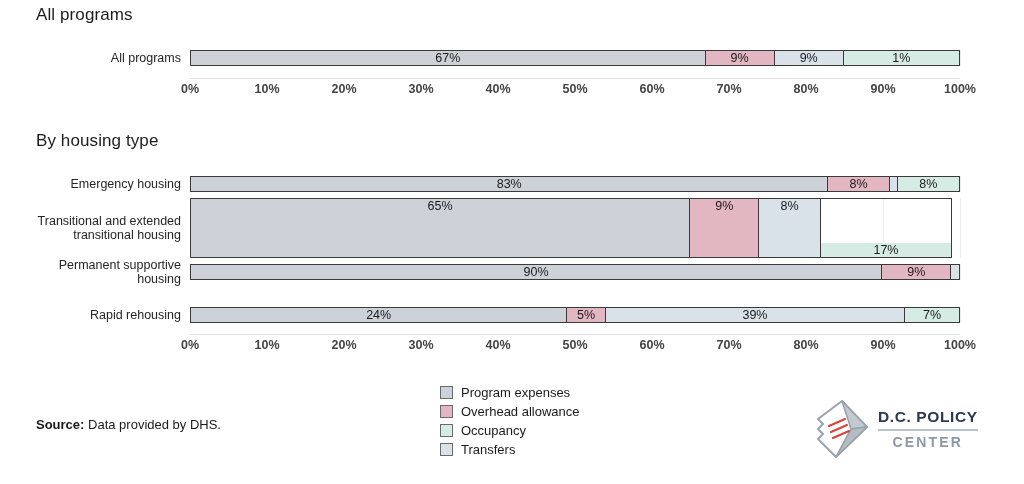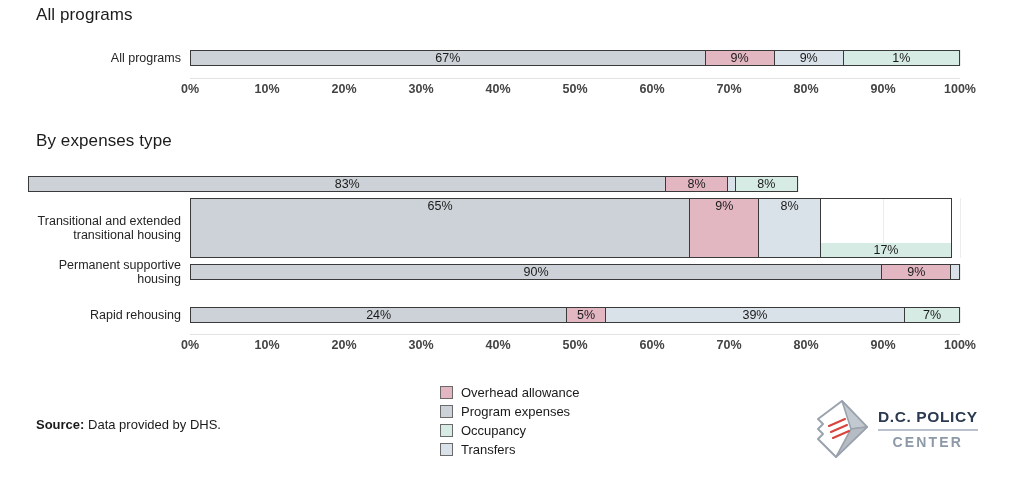"By expenses type" div.section-title { text: expenses -> housing }
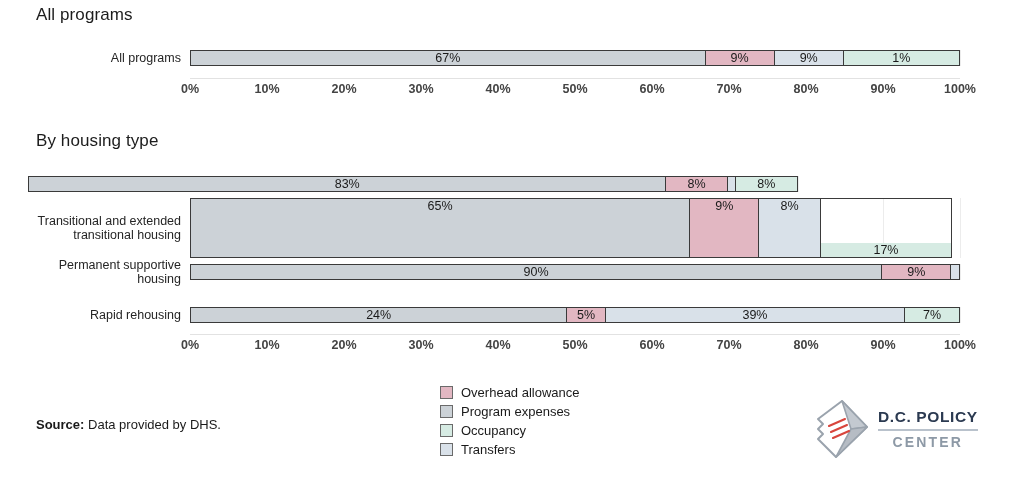"Emergency housing" div.cat-label { html: none -> <div>Emergency housing</div> }
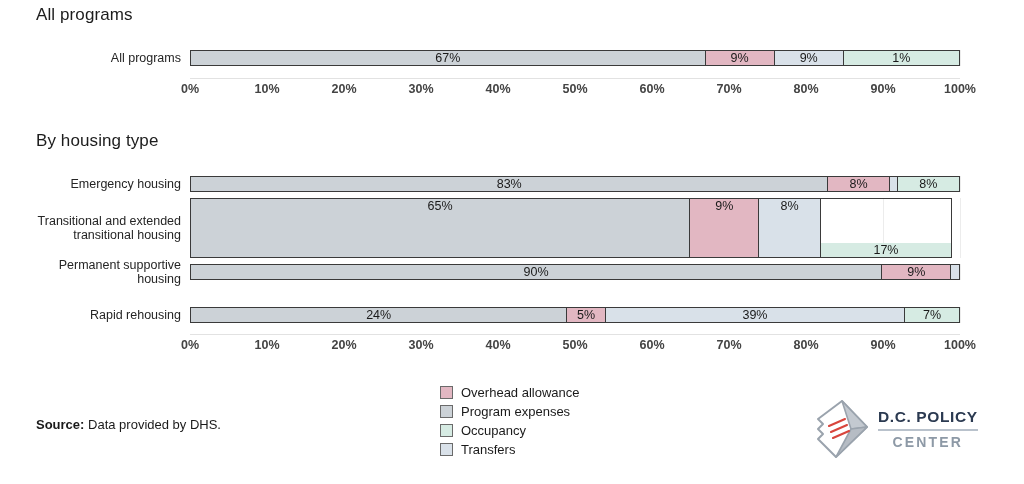"Overhead allowance" div.legend-item { order: before "Program expenses" -> after "Program expenses" }
